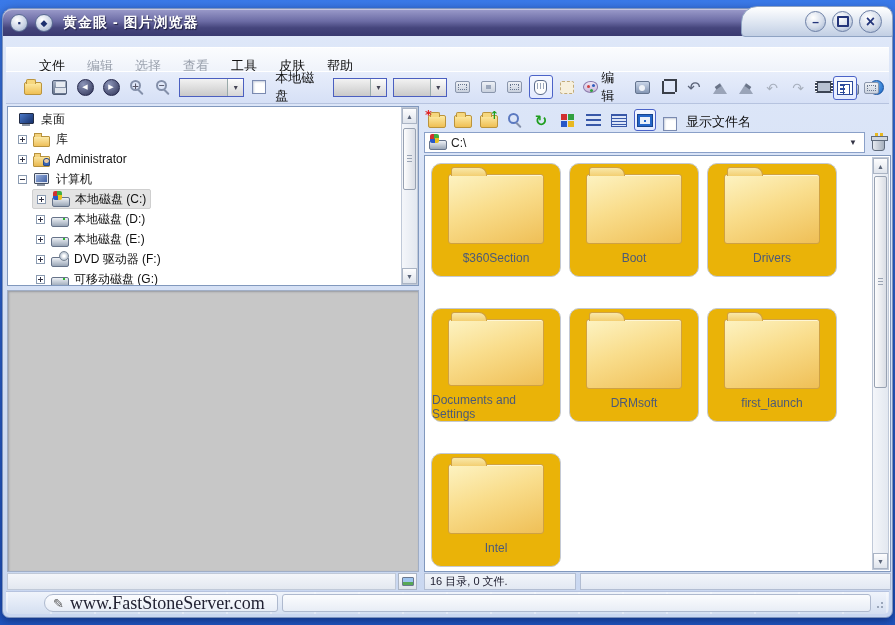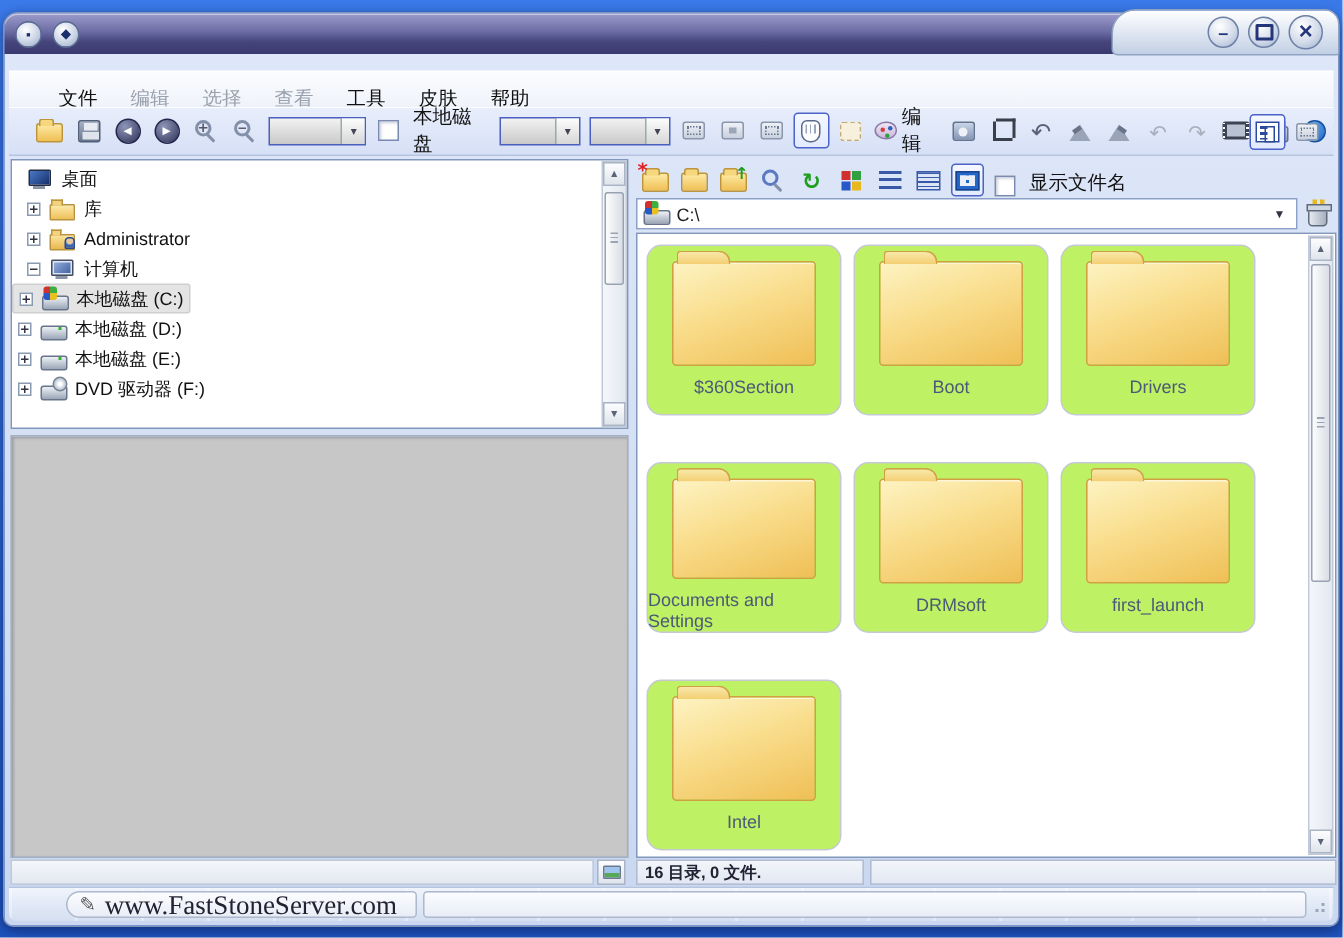"黄金眼 - 图片浏览器" span { html: none -> <span>黄金眼 - 图片浏览器</span> }
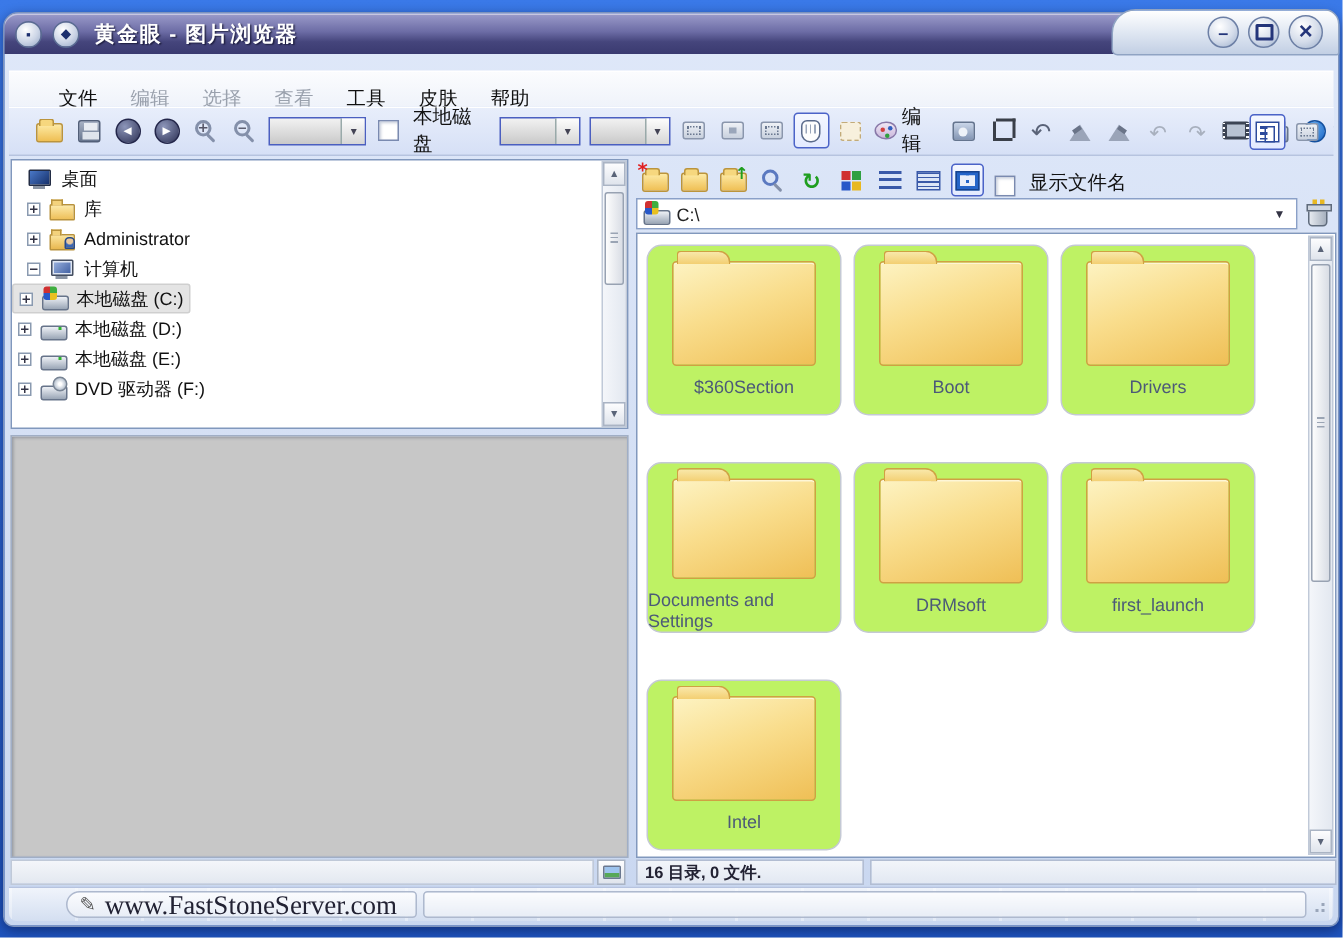"本地磁盘 (C:)" .trow.lvl2 { margin-left: none -> 24px }
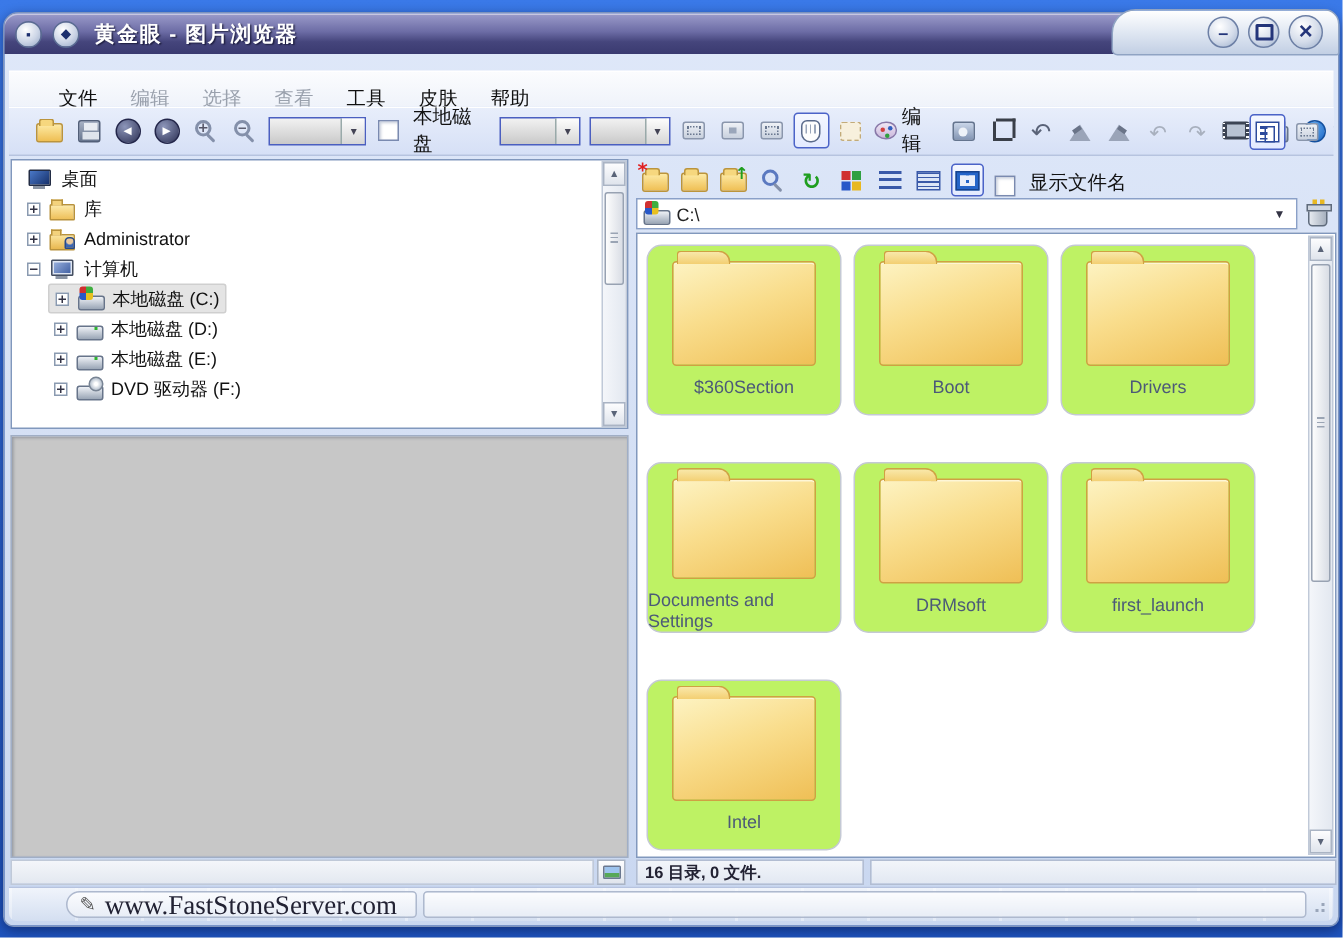"$360Section" .tile { background: #bef264 -> #eab308 }
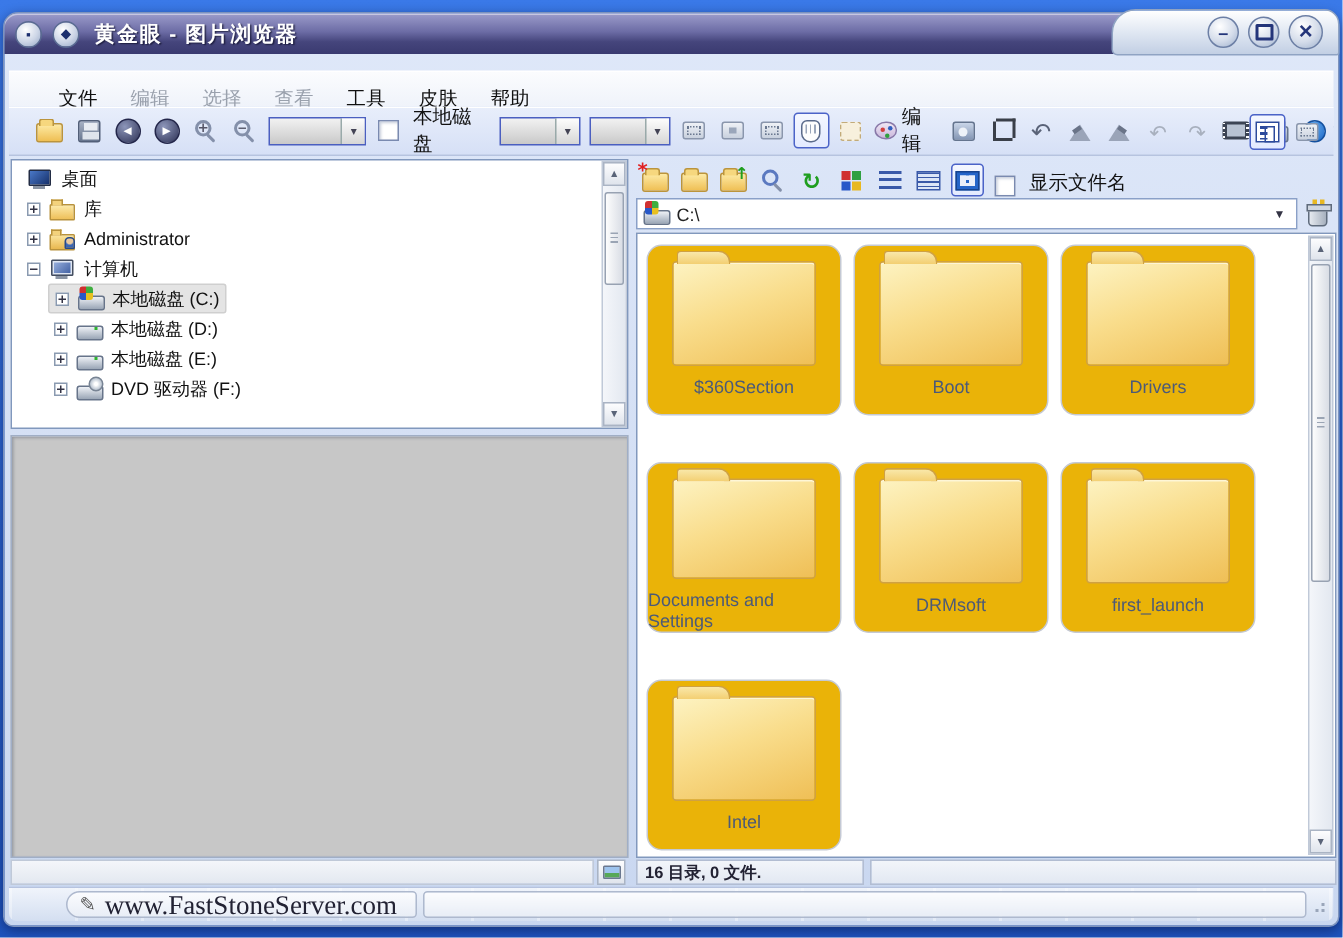"可移动磁盘 (G:)" div.trow { html: none -> <div> <span></span> <span></span> <span>可移动磁盘 (G:)</span> </div> }
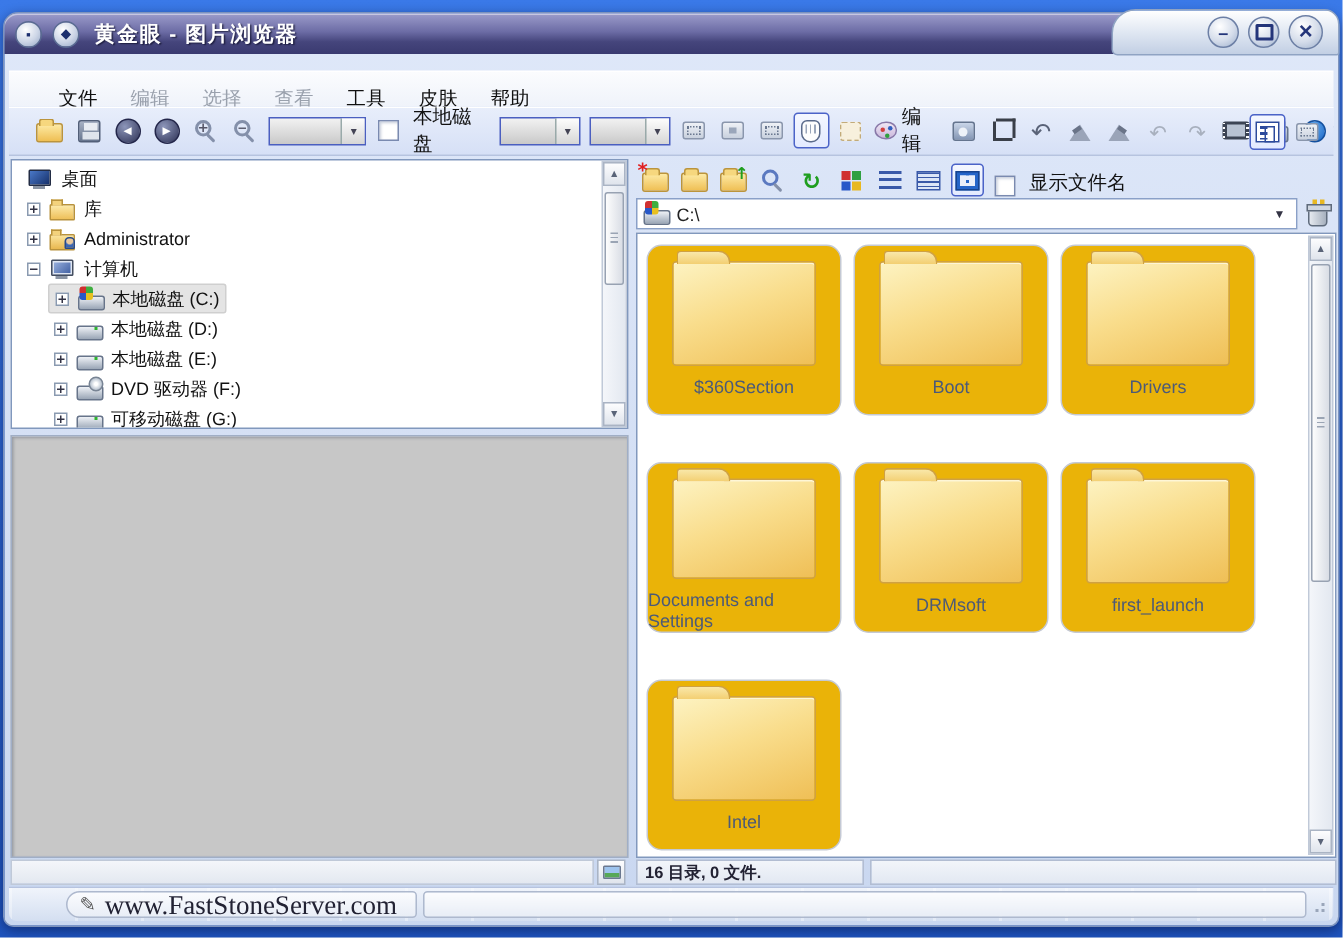"16 目录, 0 文件." #stat-counts { font-weight: bold -> none }
